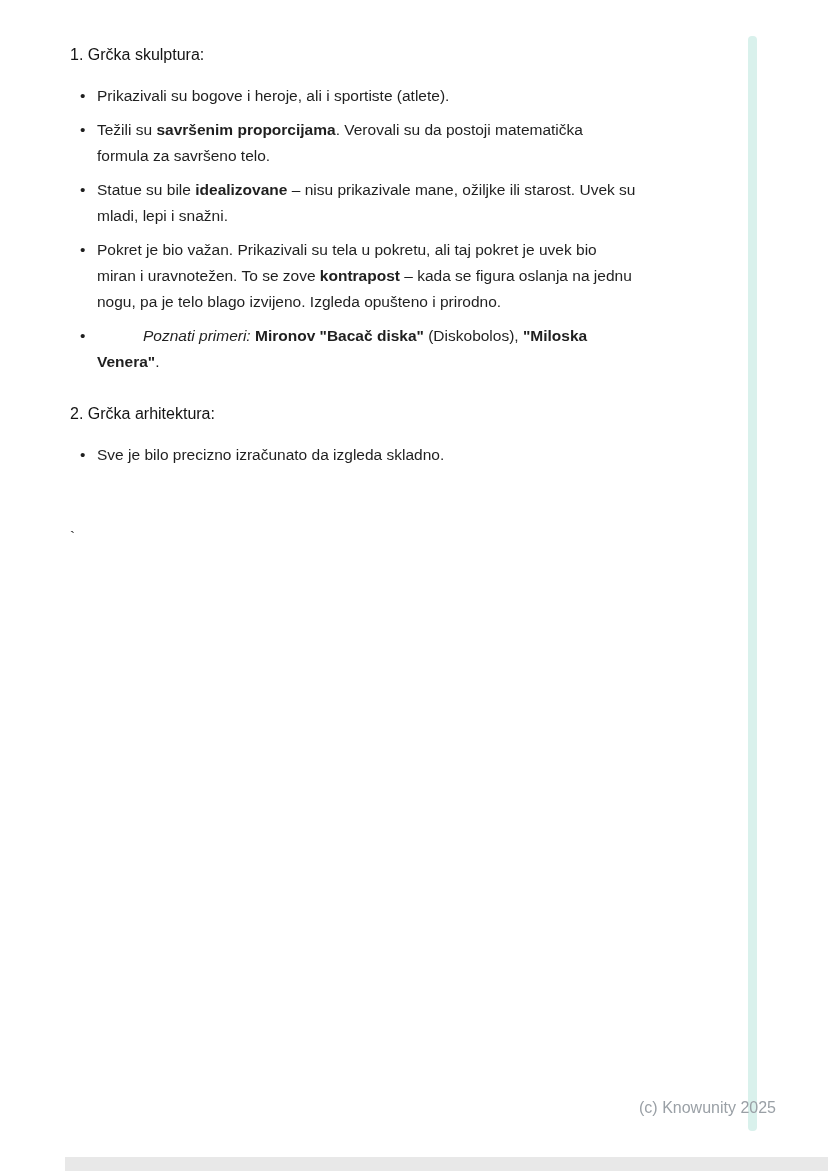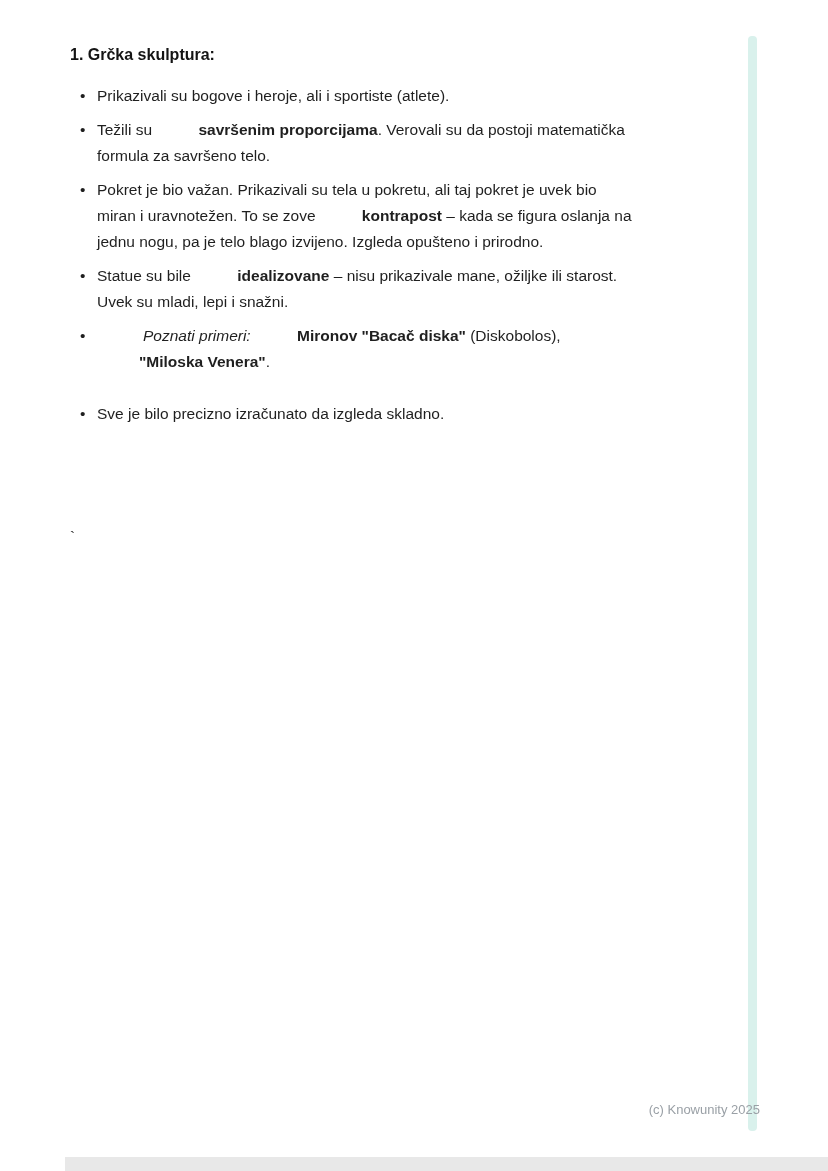"1. Grčka skulptura:" .section-heading { font-weight: bold -> normal }
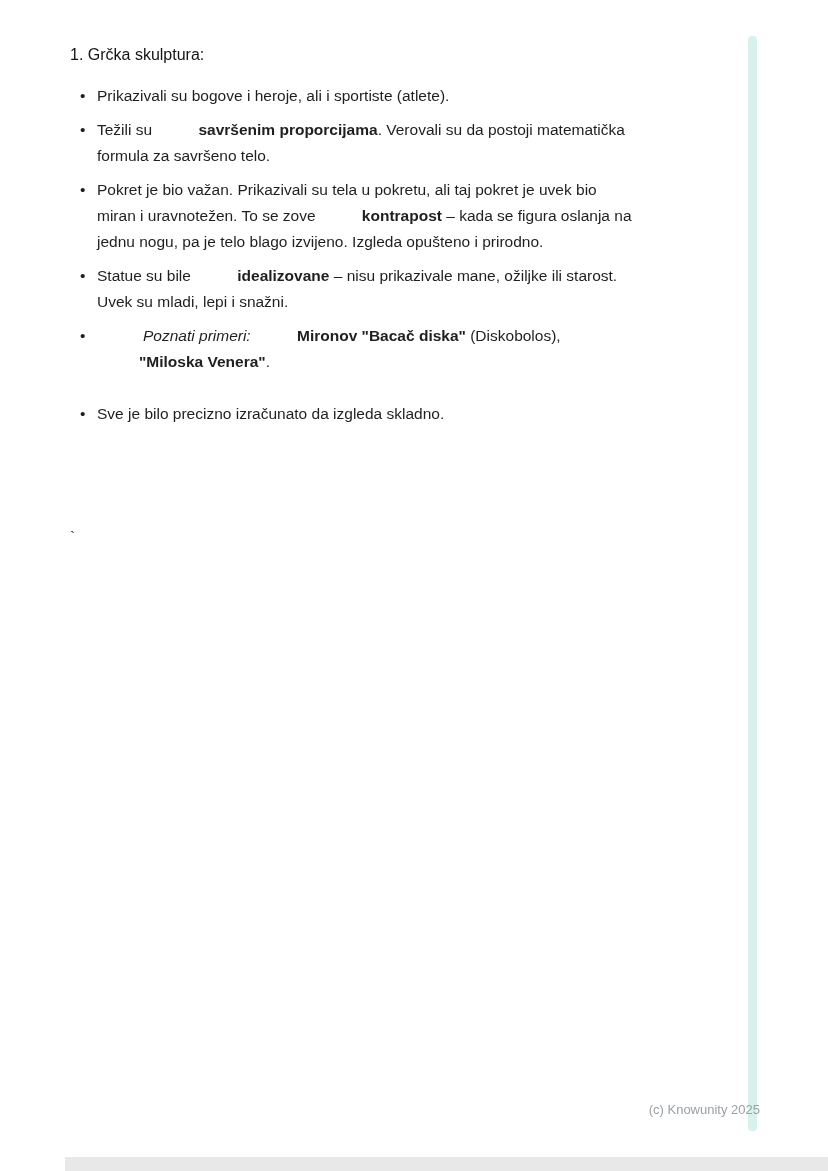"savršenim proporcijama" .seg-b { margin-left: 42px -> none }
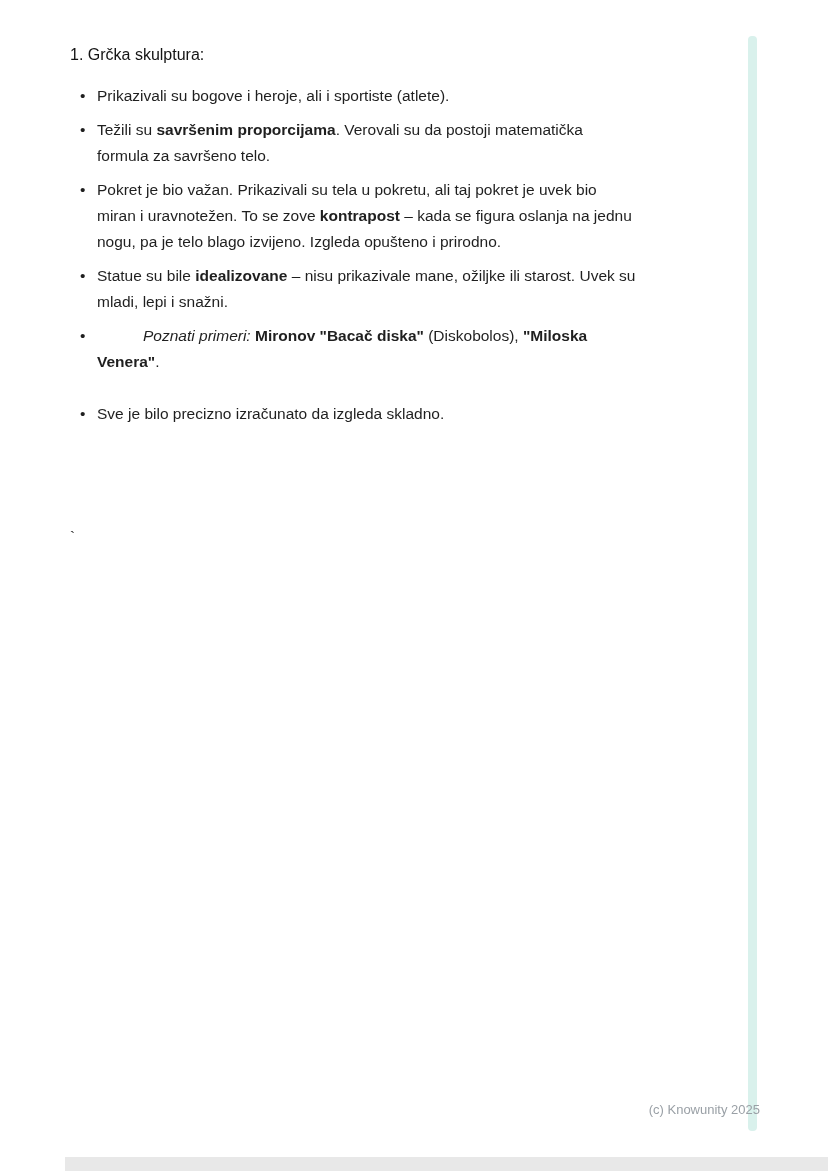"Pokret je bio važan. Prikazivali" li { order: before "Statue su bile idealizovane –" -> after "Statue su bile idealizovane –" }
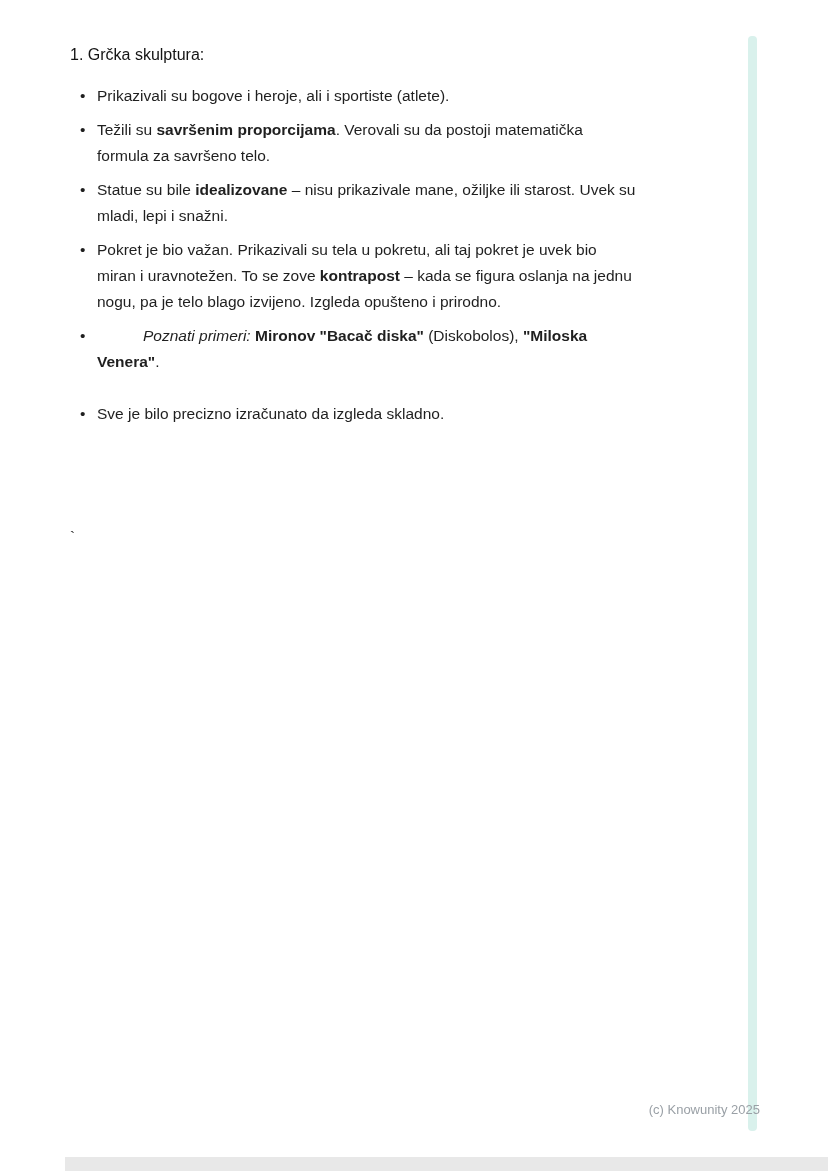"2. Grčka arhitektura:" div.section-heading { html: none -> <div>2. Grčka arhitektura:</div> }
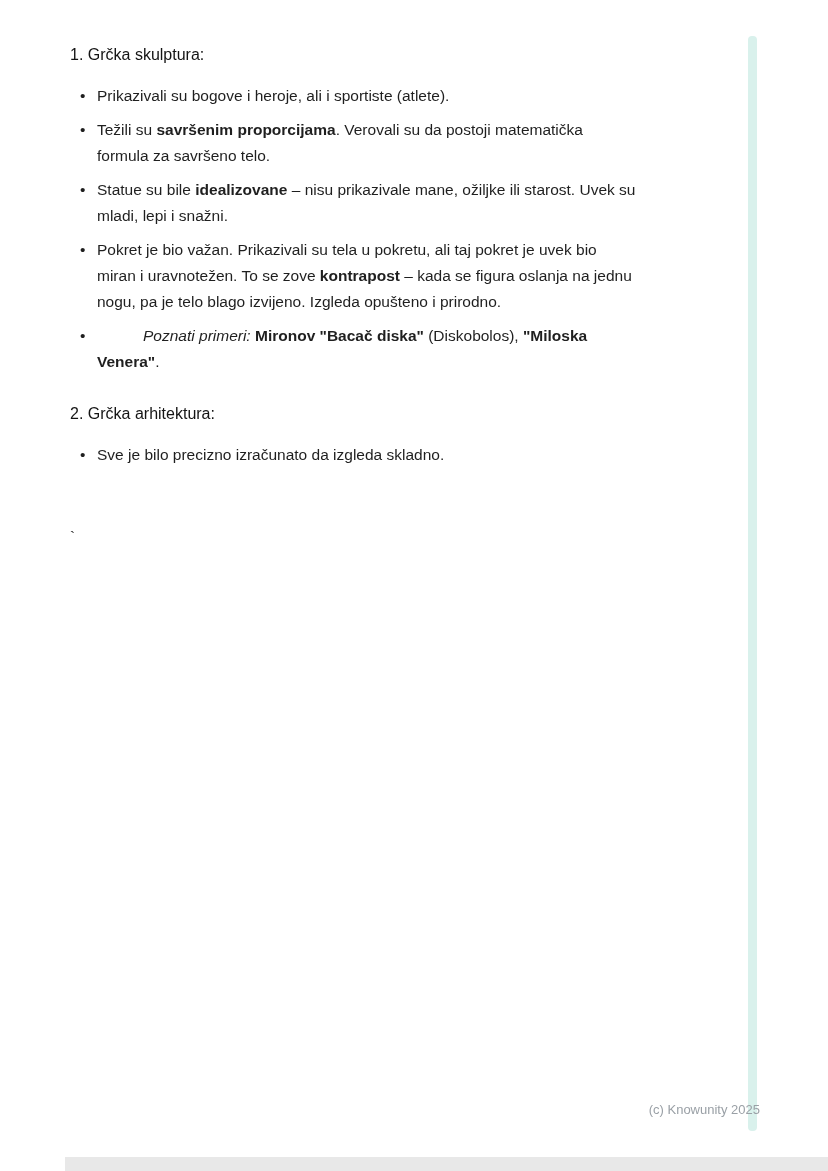"(c) Knowunity 2025" .footer { font-size: 13px -> 16px; right: 68px -> 52px }
